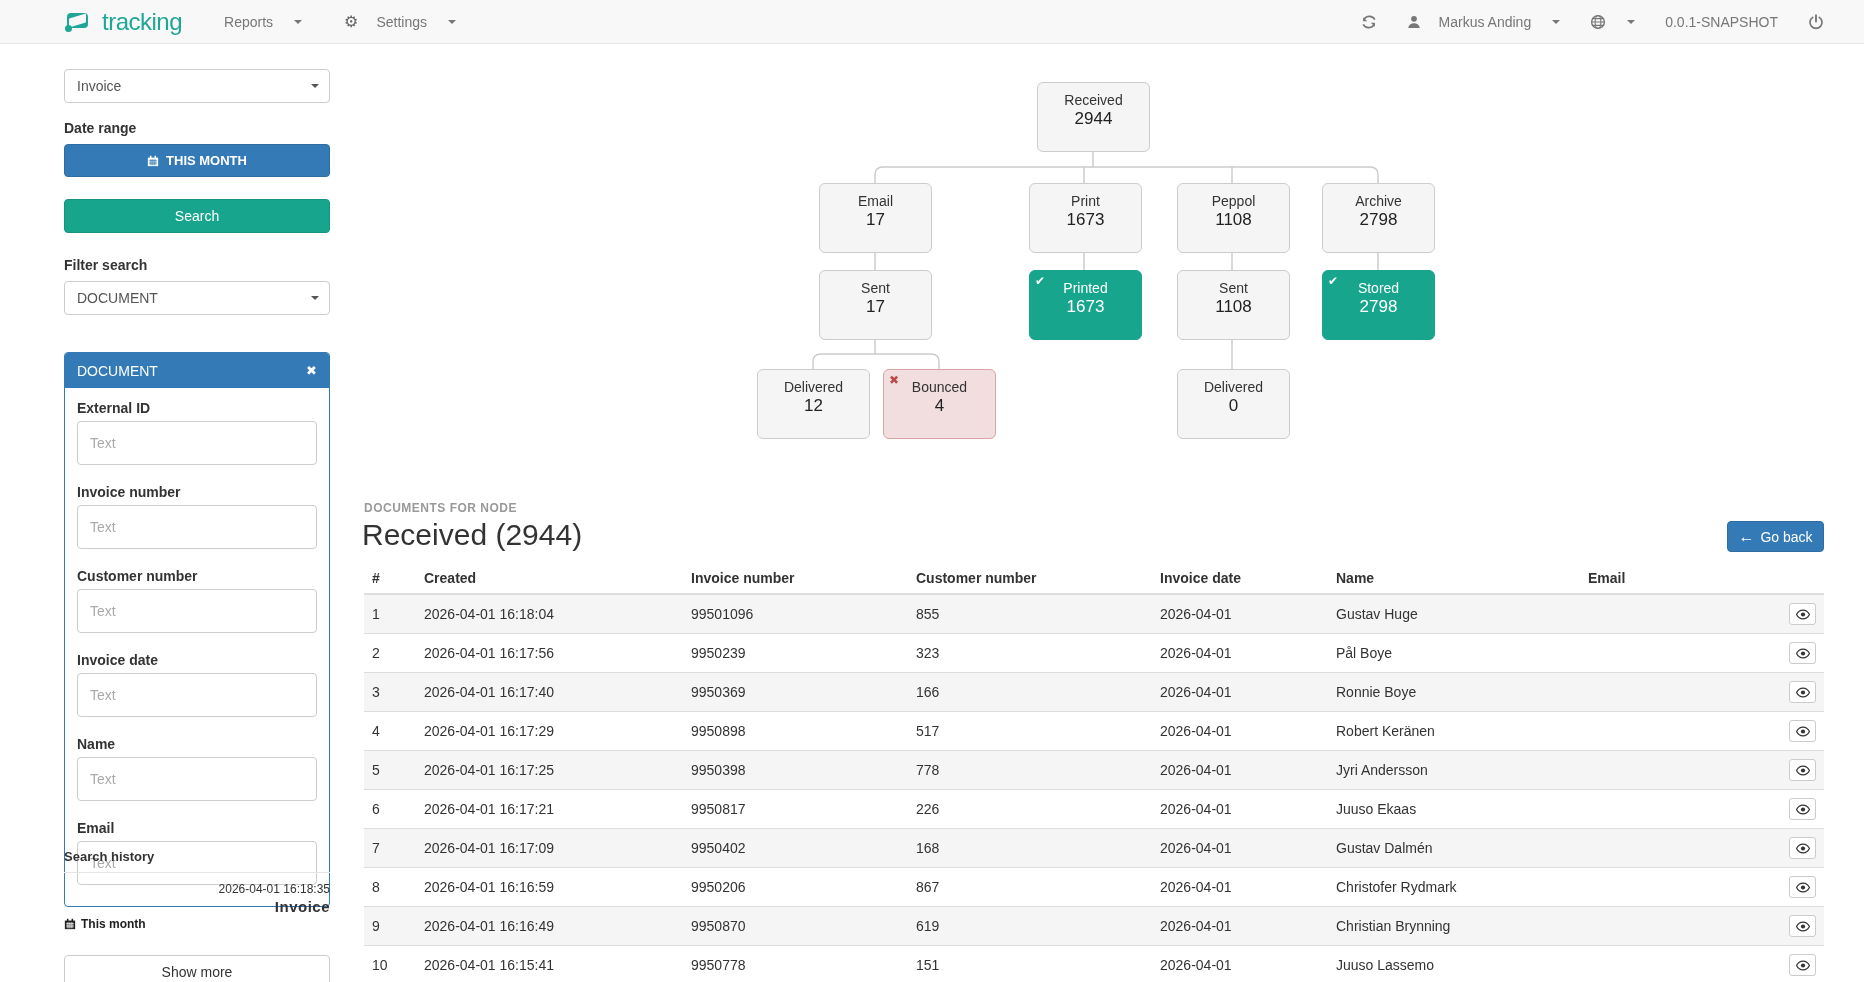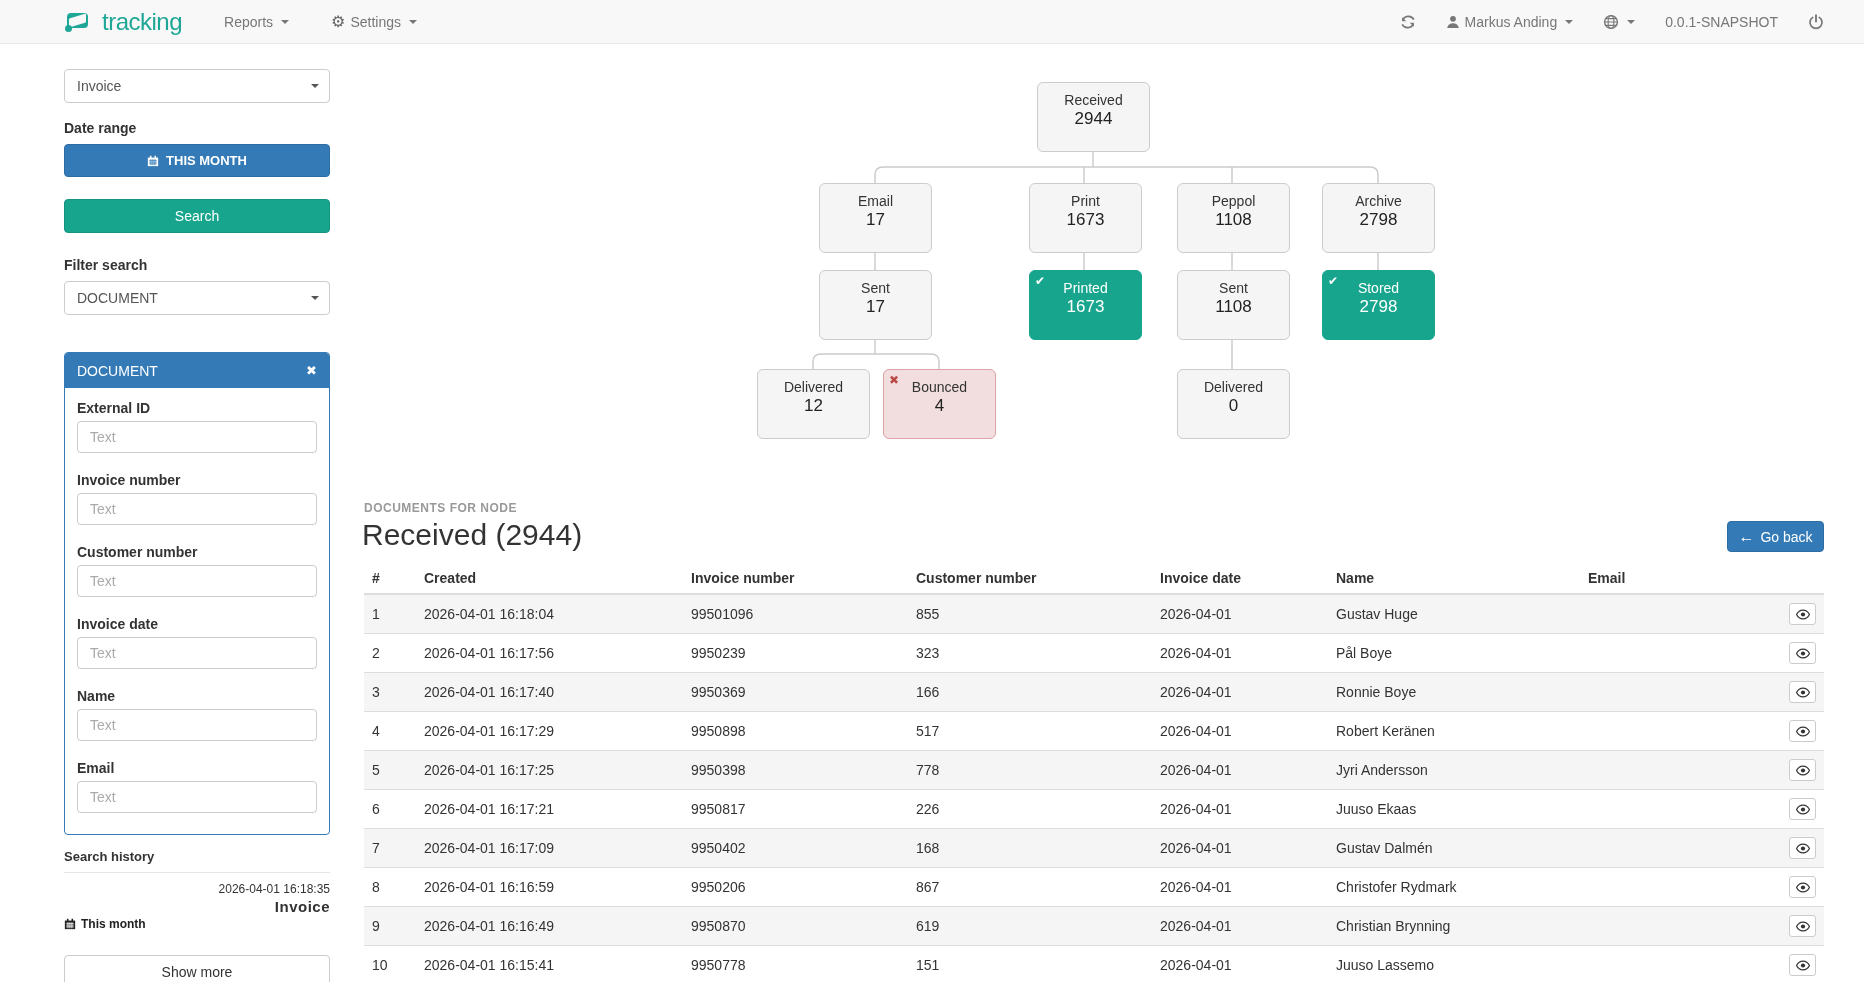"Reports" .nav-item { gap: 5px -> 18px }
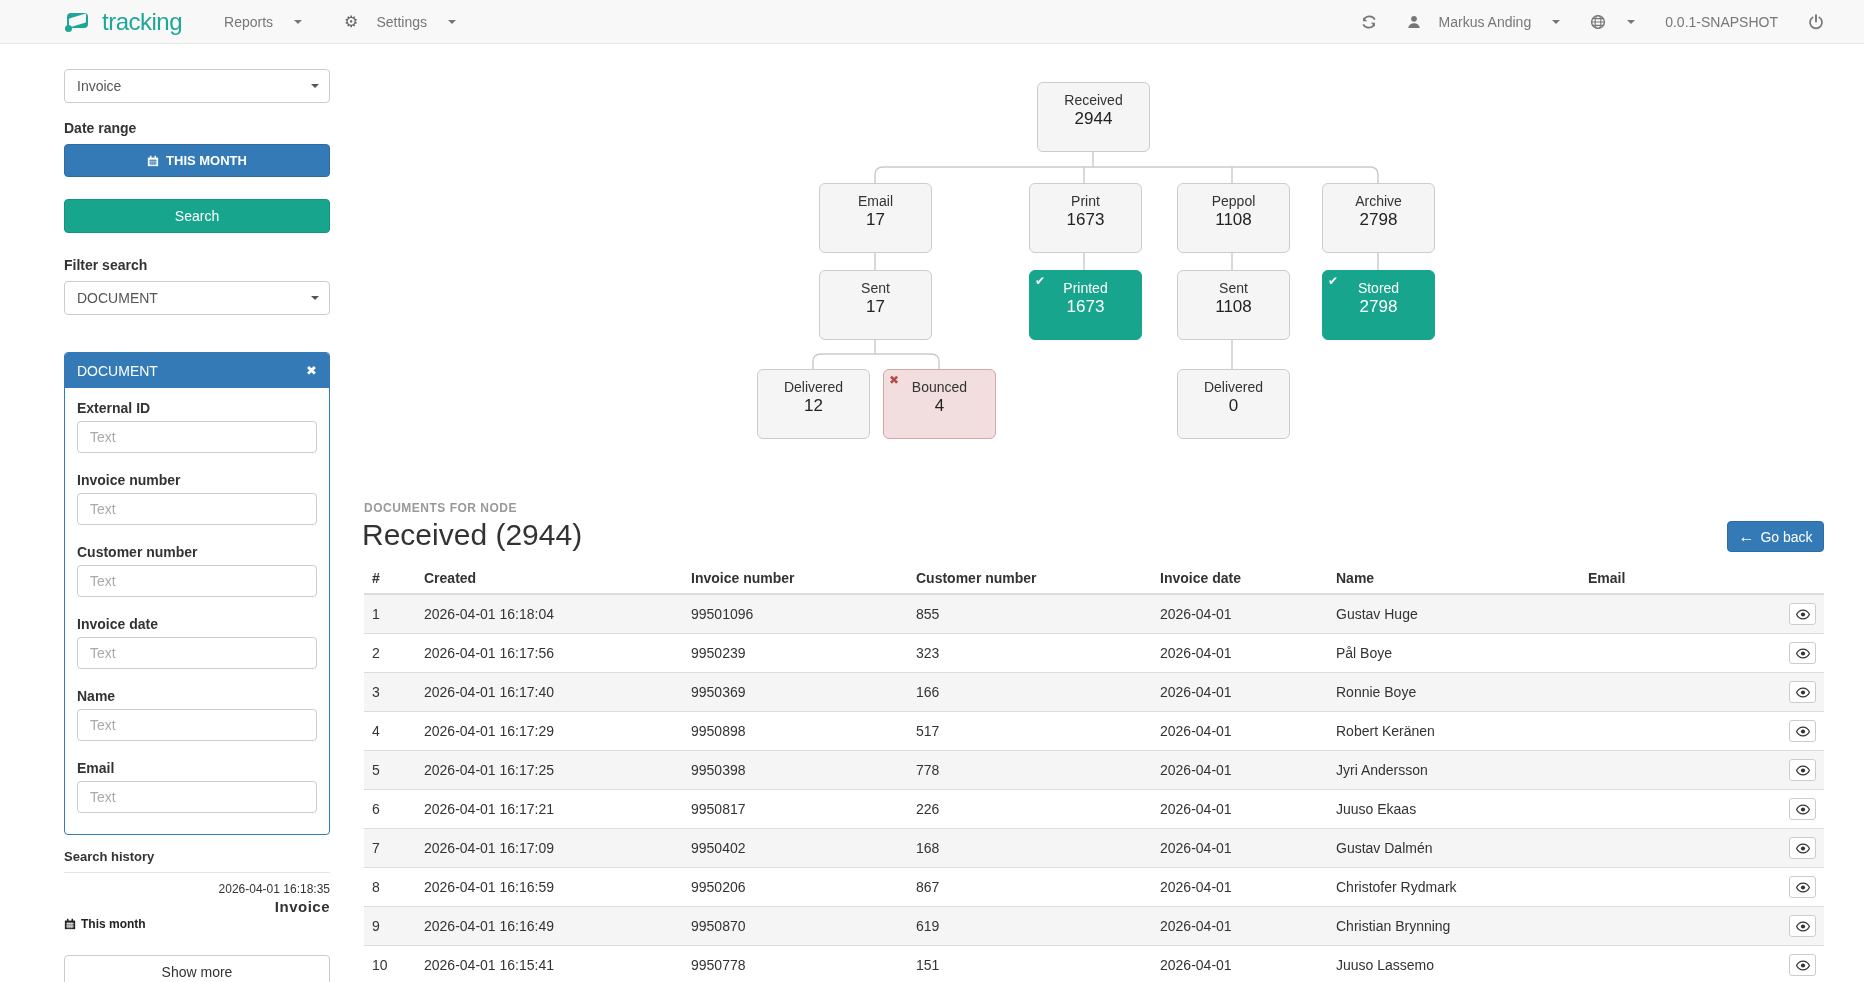"Text" .ffield input { height: 32px -> 44px }
